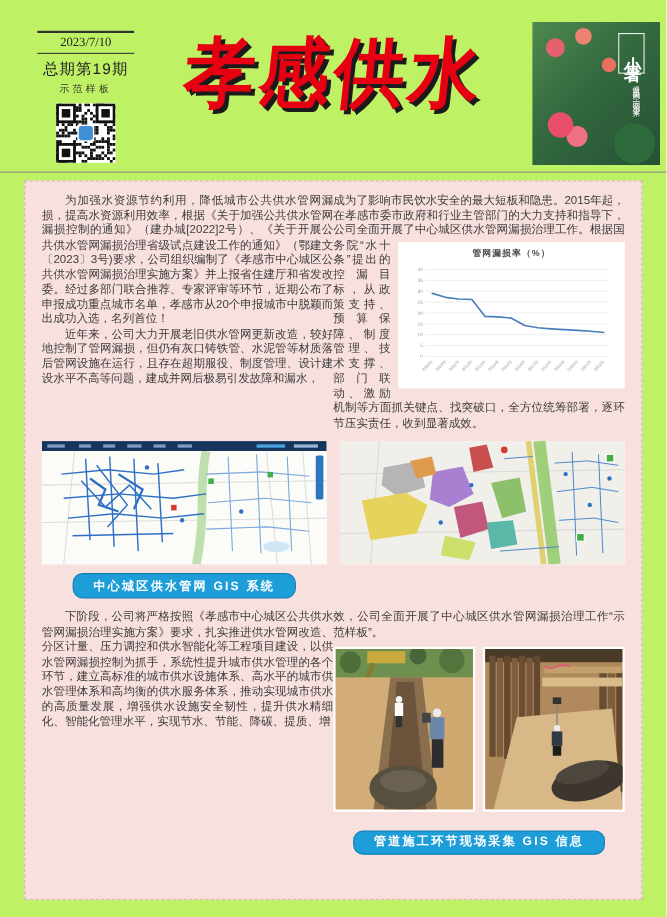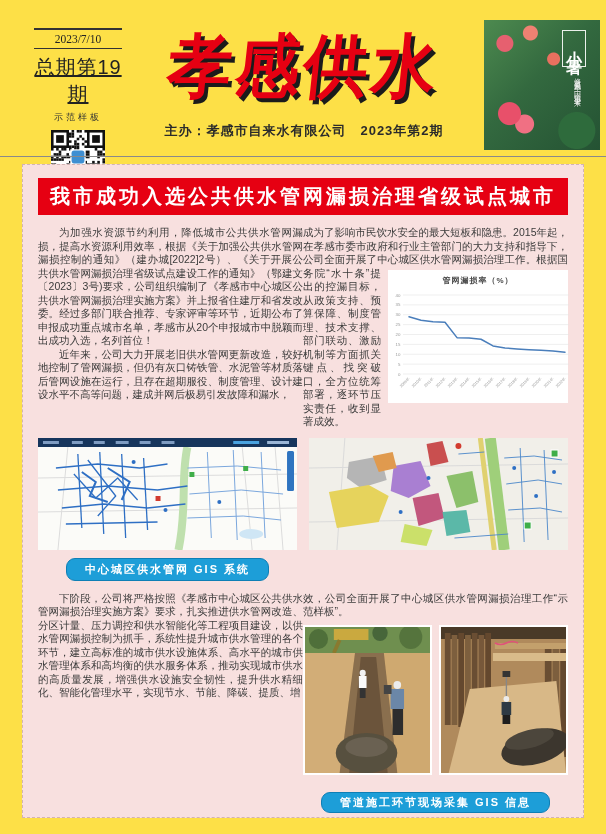"2023/7/10" .page { background: #fde047 -> #bef264 }
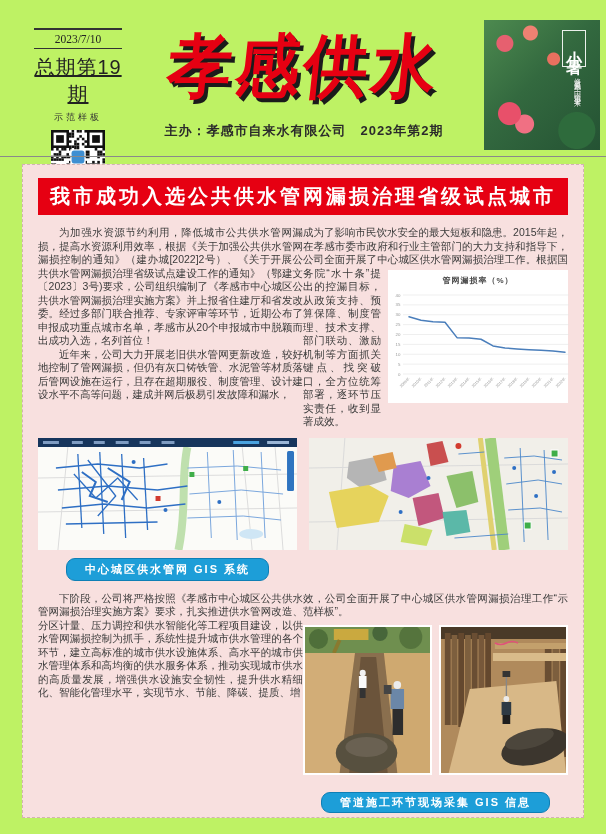"总期第19期" .issue-no { font-size: 20px -> 14px; text-decoration: underline -> none }
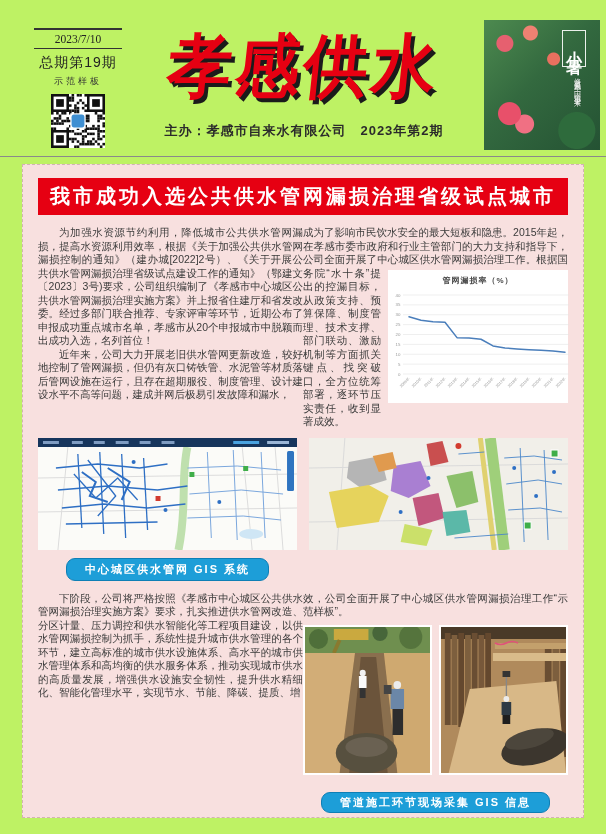"主办：孝感市自来水有限公司 2023年第2期" div.publisher { html: <div>主办：孝感市自来水有限公司 2023年第2期</div> -> none }
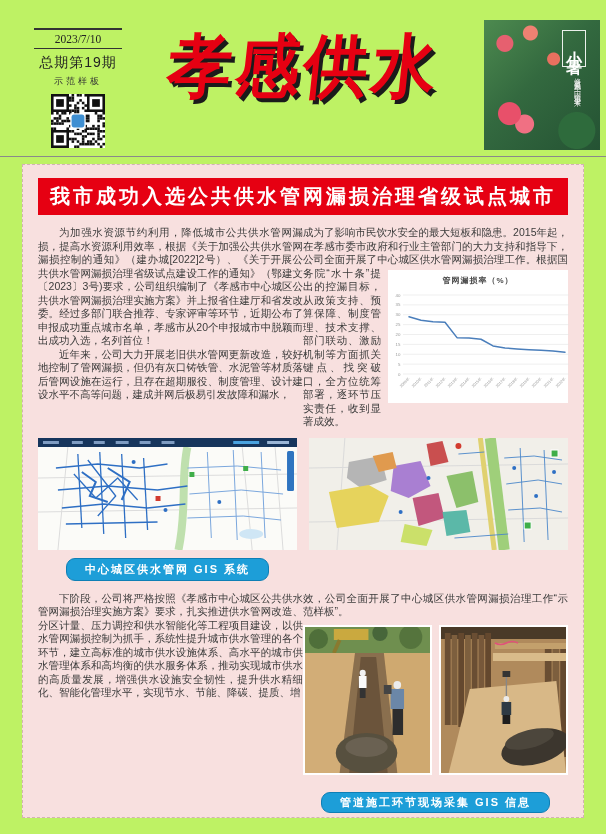"我市成功入选公共供水管网漏损治理省级试点城市" h1.banner { html: <h1>我市成功入选公共供水管网漏损治理省级试点城市</h1> -> none }
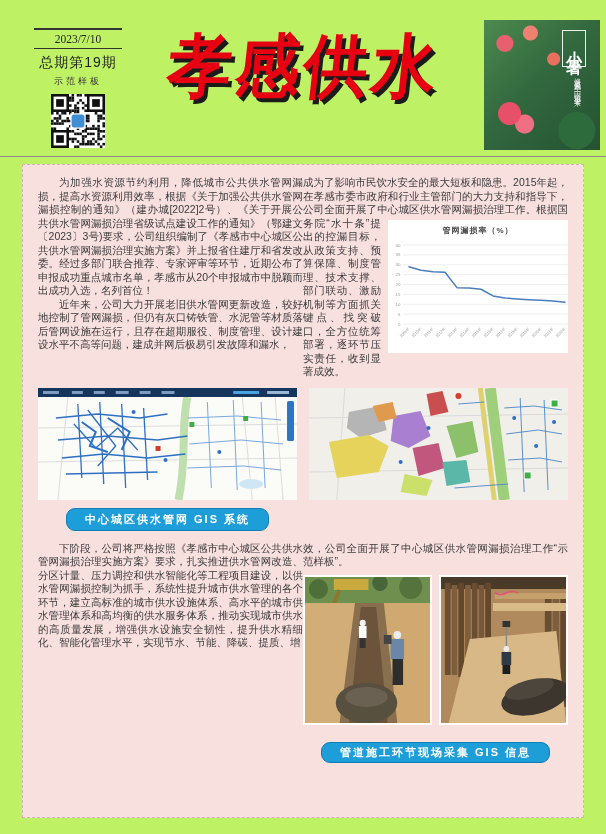"管网漏损率（%）" .chartbox { width: 180px -> 206px }
